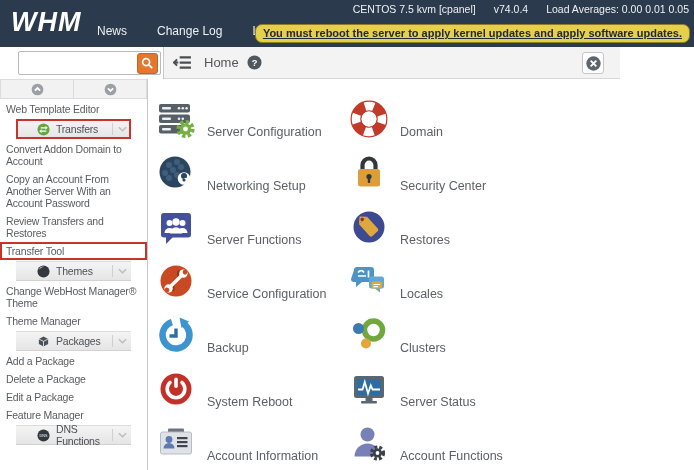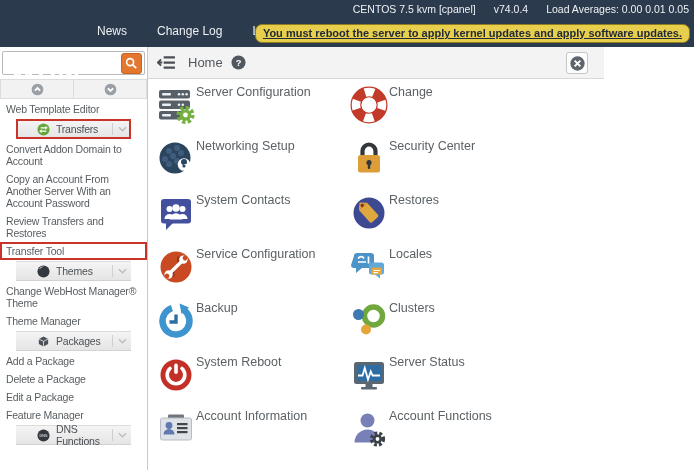"WHM" .logo { margin-top: 48px -> none }
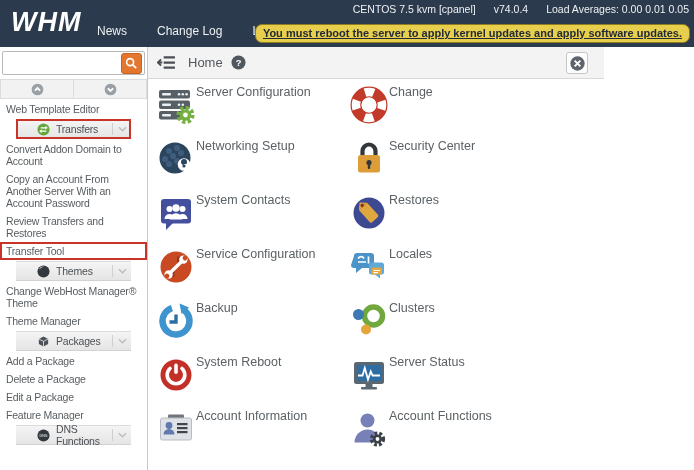"Home" .subbar { left: 0 -> 16px }
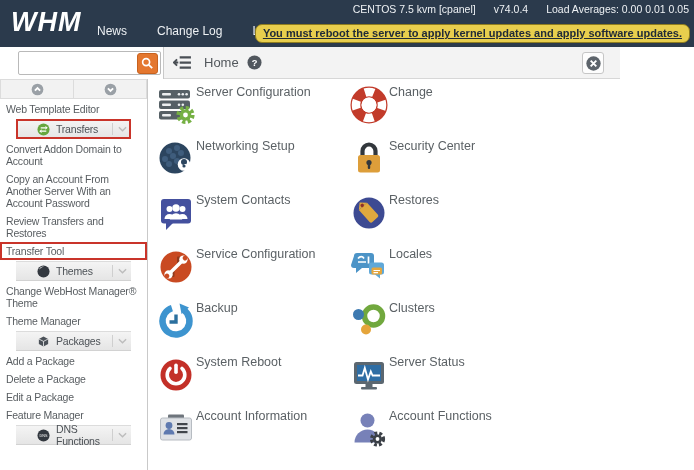"Server Configuration" .main-item { align-items: flex-start -> flex-end; gap: none -> 11px }
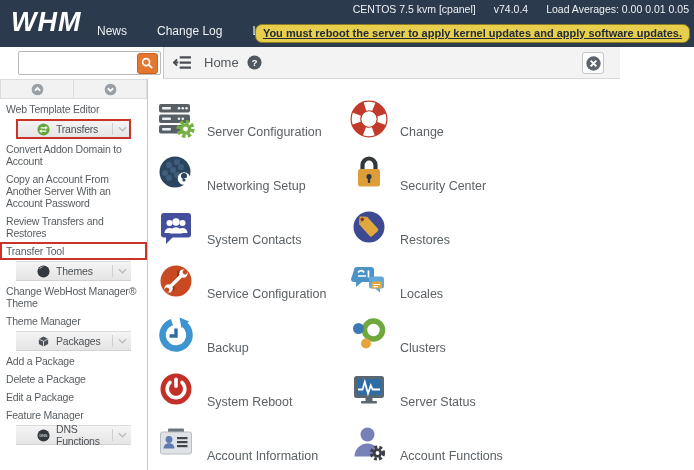"Change" span.mi-lbl { text: Change -> Domain }
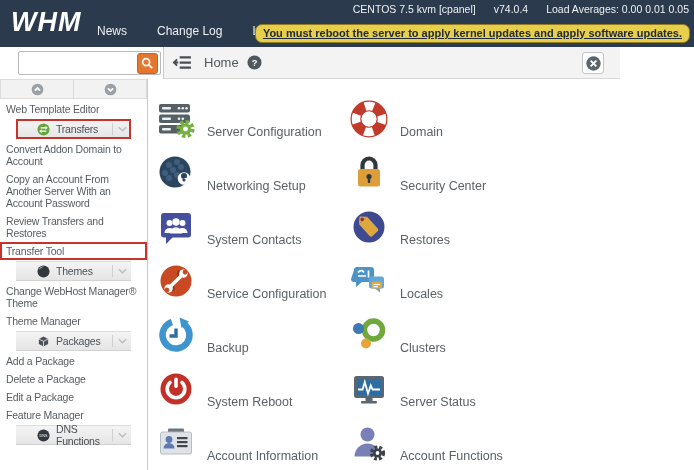"System Contacts" span.mi-lbl { text: System Contacts -> Server Functions }
